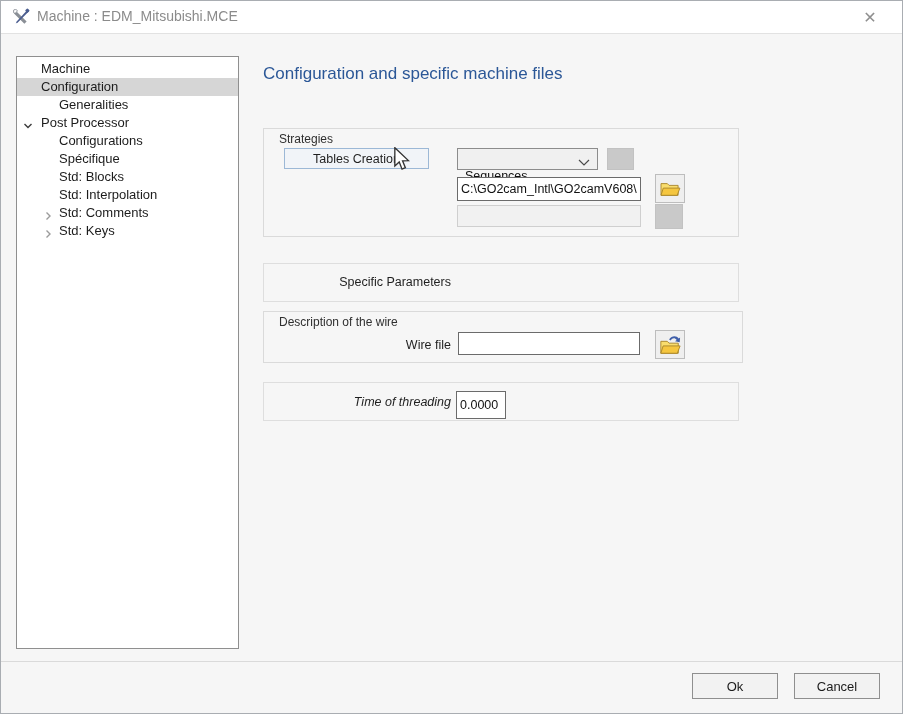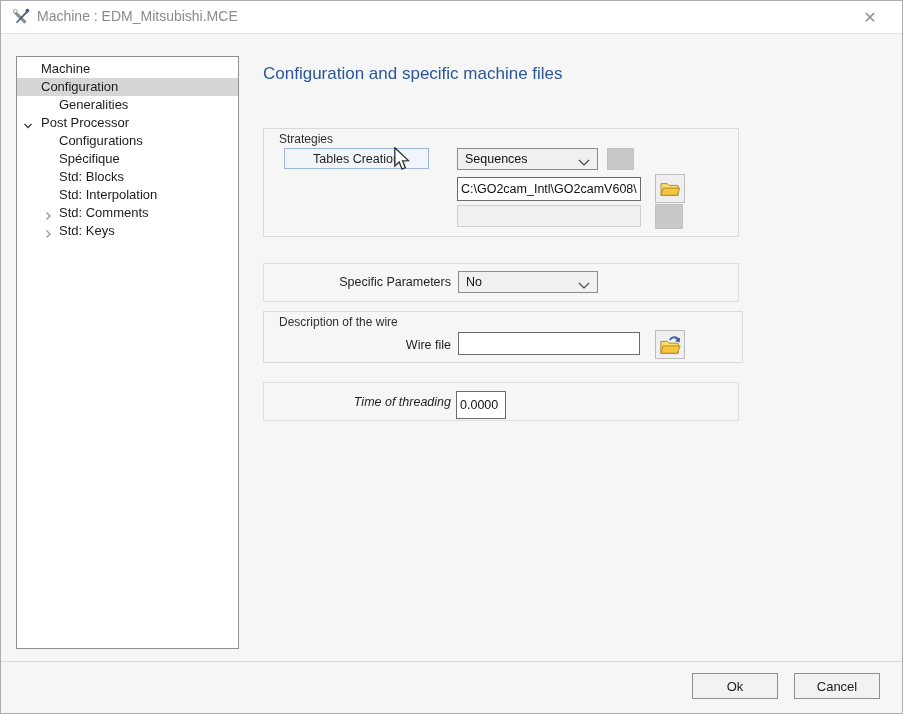"Sequences" .combo .combo-text { top: 3px -> 20px }
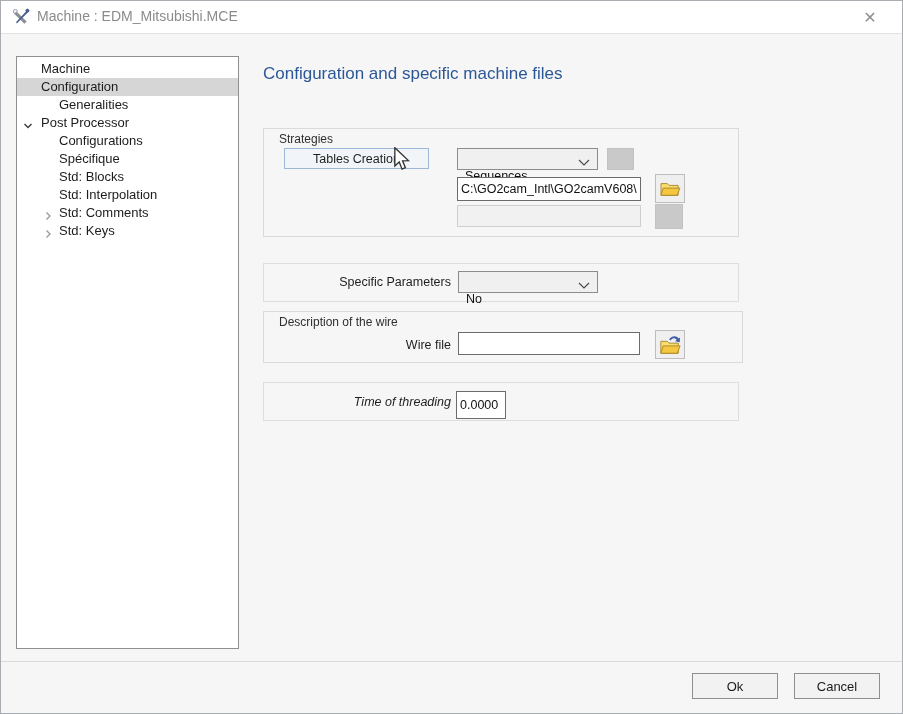"No" div.combo { html: <div> <span>No</span> <span> <svg> <polyline></polyline> </svg> </span> </div> -> none }
